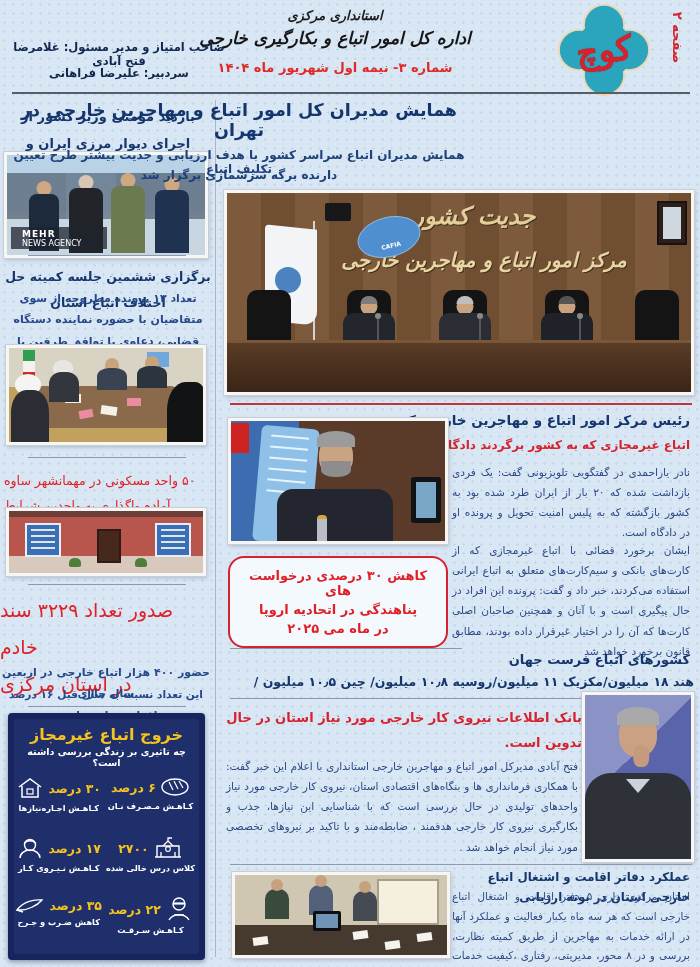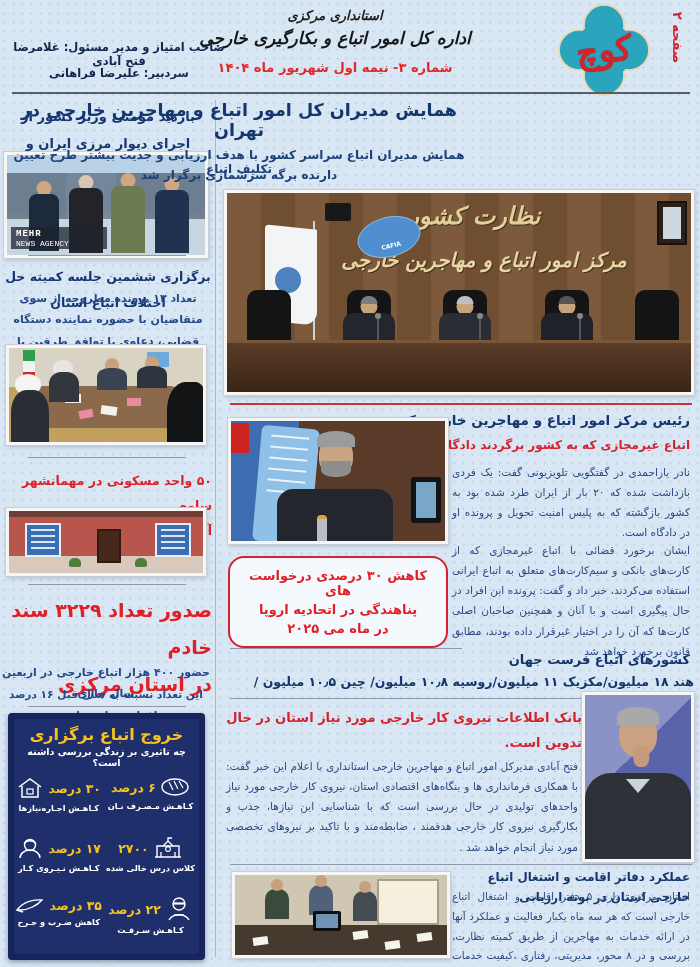"نظارت کشور" div.walltxt1 { text: نظارت -> جدیت }
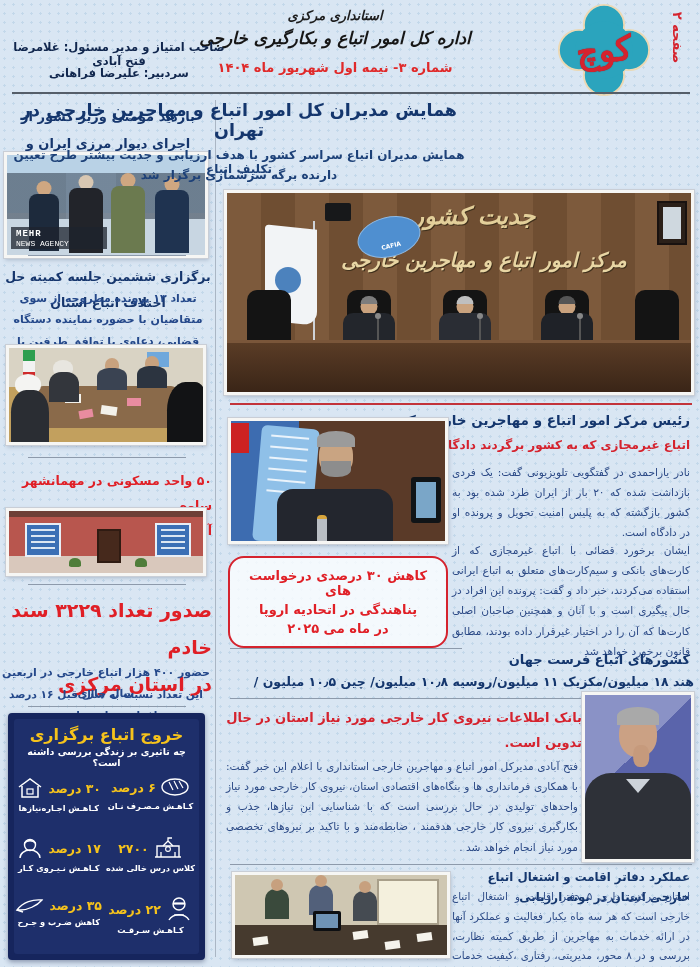"MEHR" .p-visit .mehr { font-family: Liberation Mono, monospace -> none; padding: 0 5px -> 0 11px }
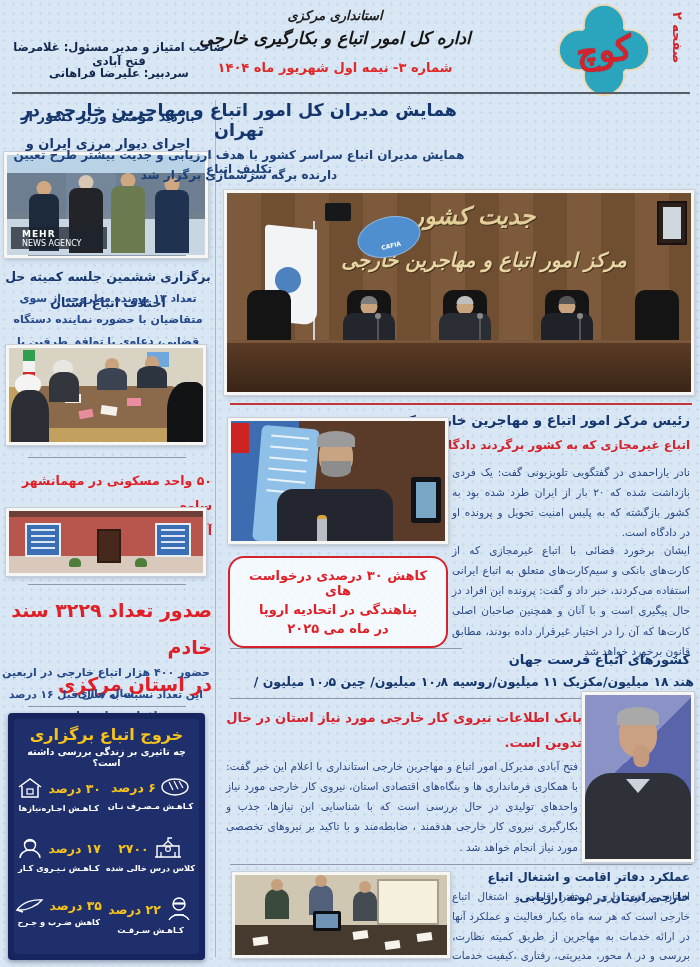"۵۰ واحد مسکونی در مهمانشهر" .big-red { font-weight: bold -> normal; text-align: right -> left }
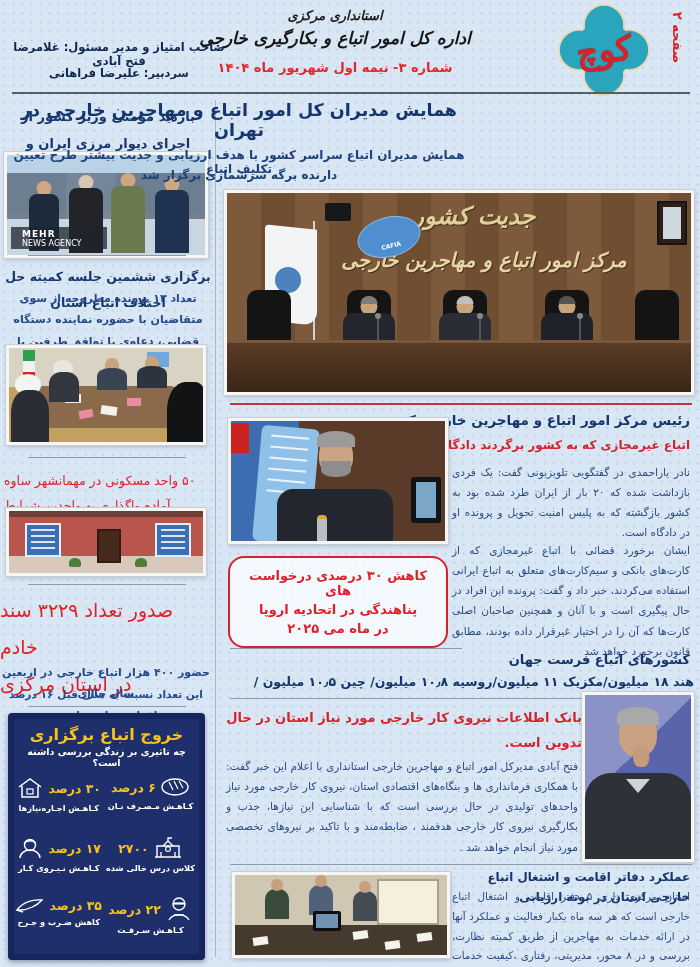"خروج اتباع برگزاری" div.info-title { text: برگزاری -> غیرمجاز }
